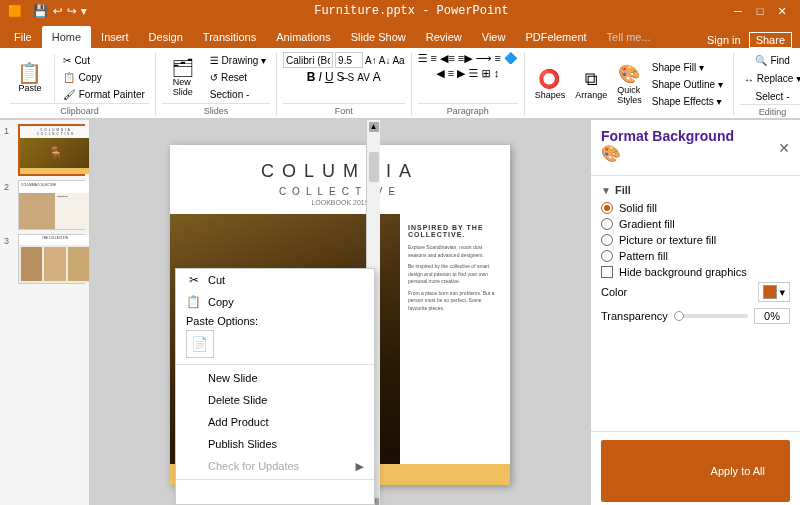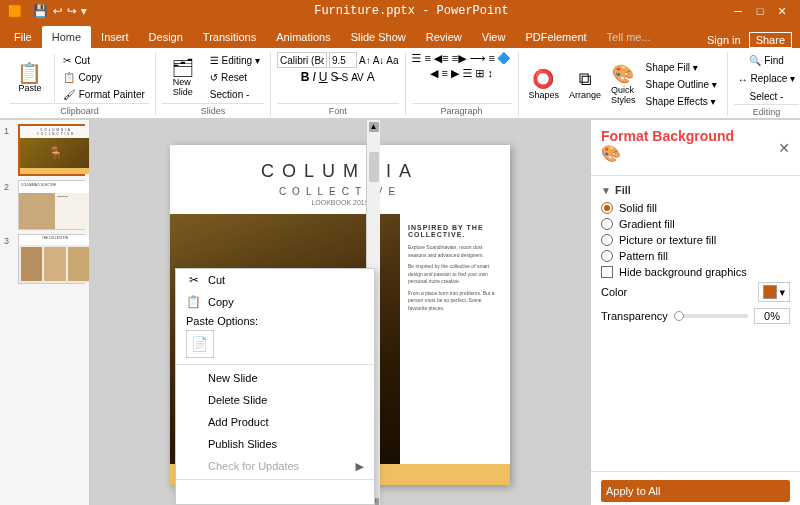"☰ Editing ▾" div.ribbon-btn-small { text: Editing -> Drawing }
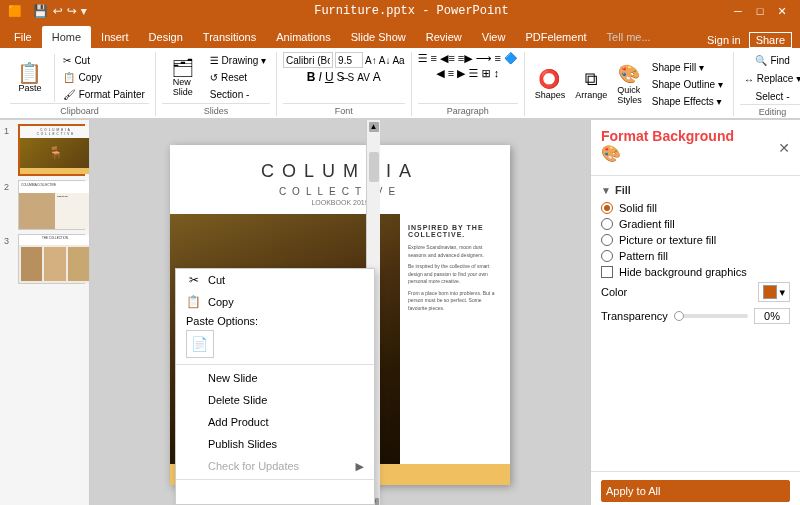"Format Background" .format-panel-title { color: #ef4444 -> #4c1d95 }
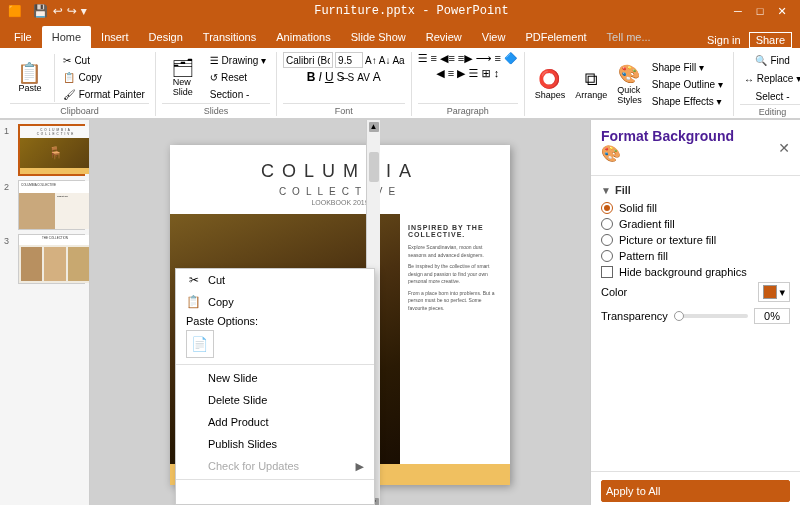"Apply to All" .panel-btn { border: 1px solid #701a75 -> 5px solid #701a75; padding: 4px -> 20px; text-align: left -> right }
